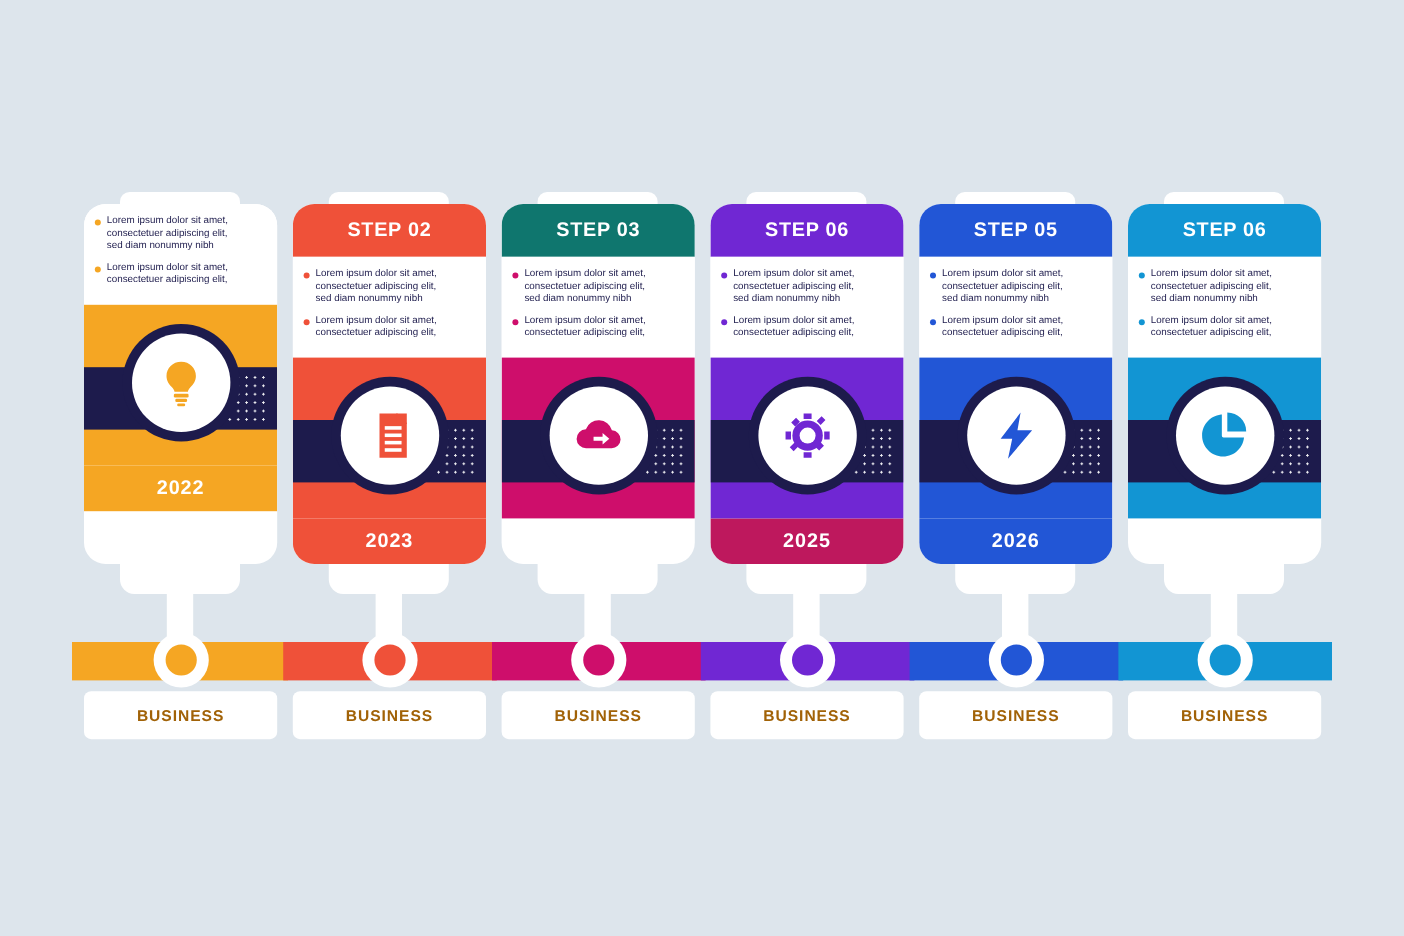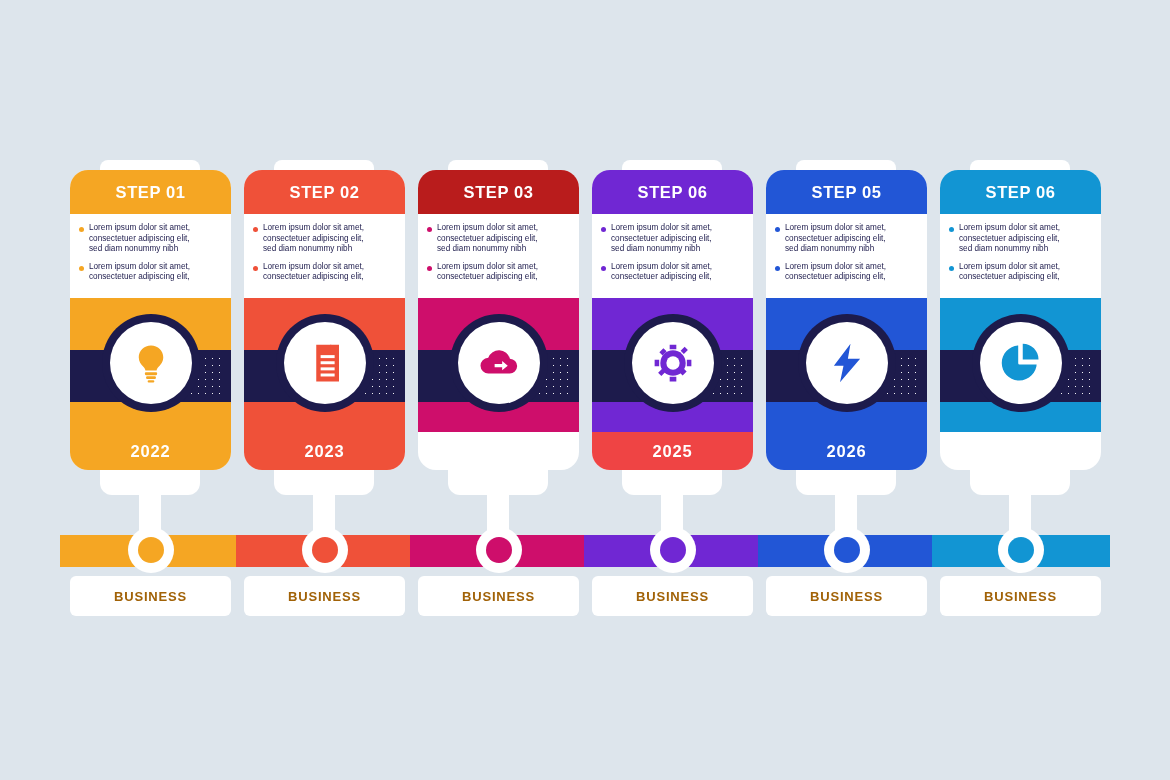"STEP 01" div.card-head { html: <div> <span>STEP 01</span> </div> -> none }
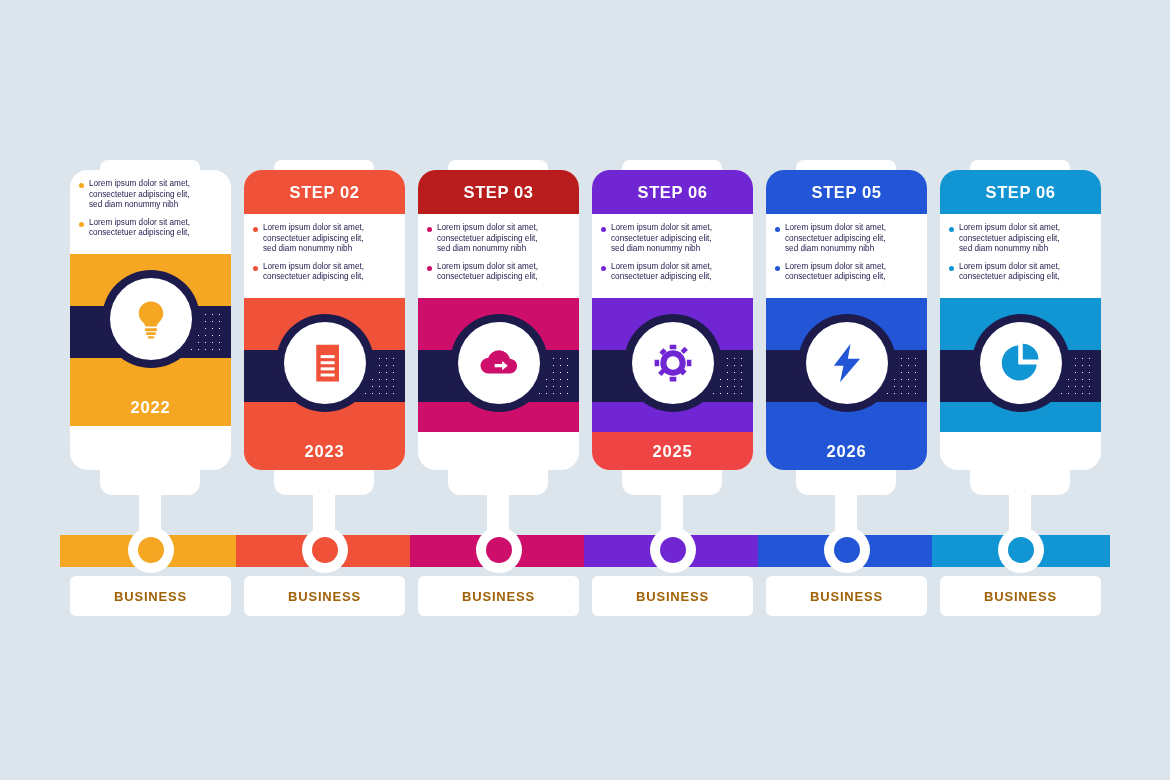"STEP 03" div.card-head { background: #b91c1c -> #0f766e }
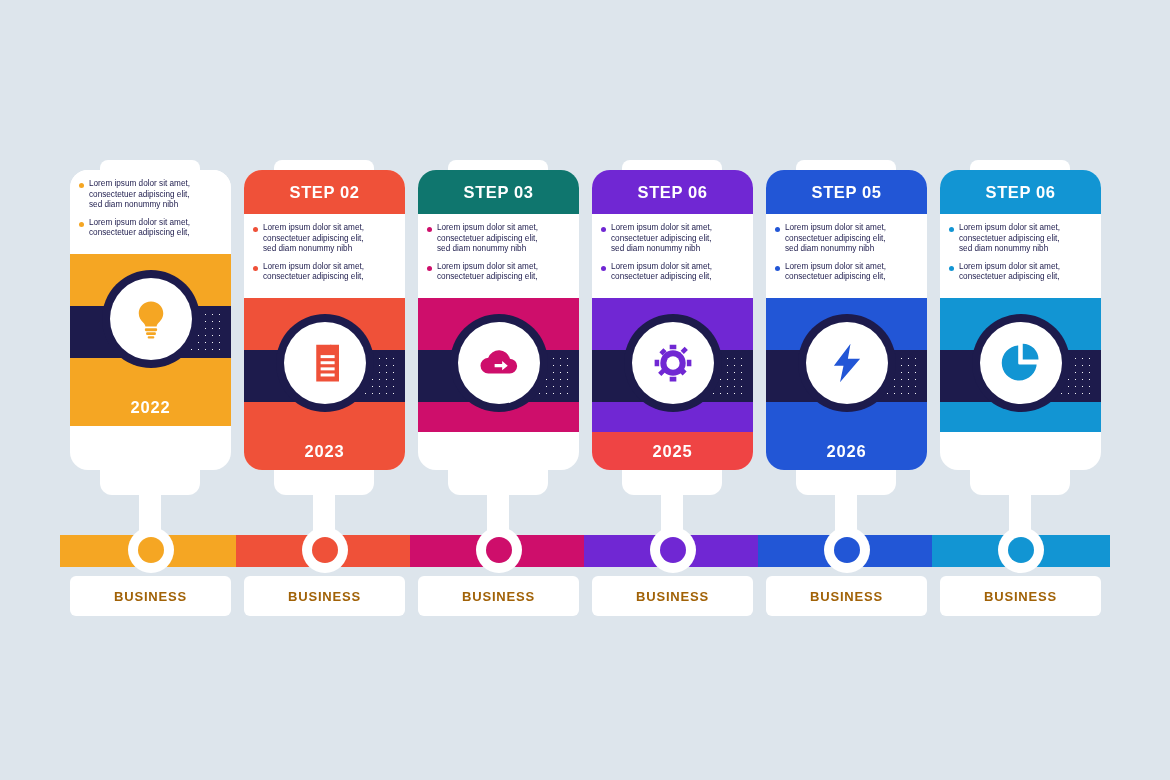"2025" div.card-year { background: #ef4444 -> #be185d }
